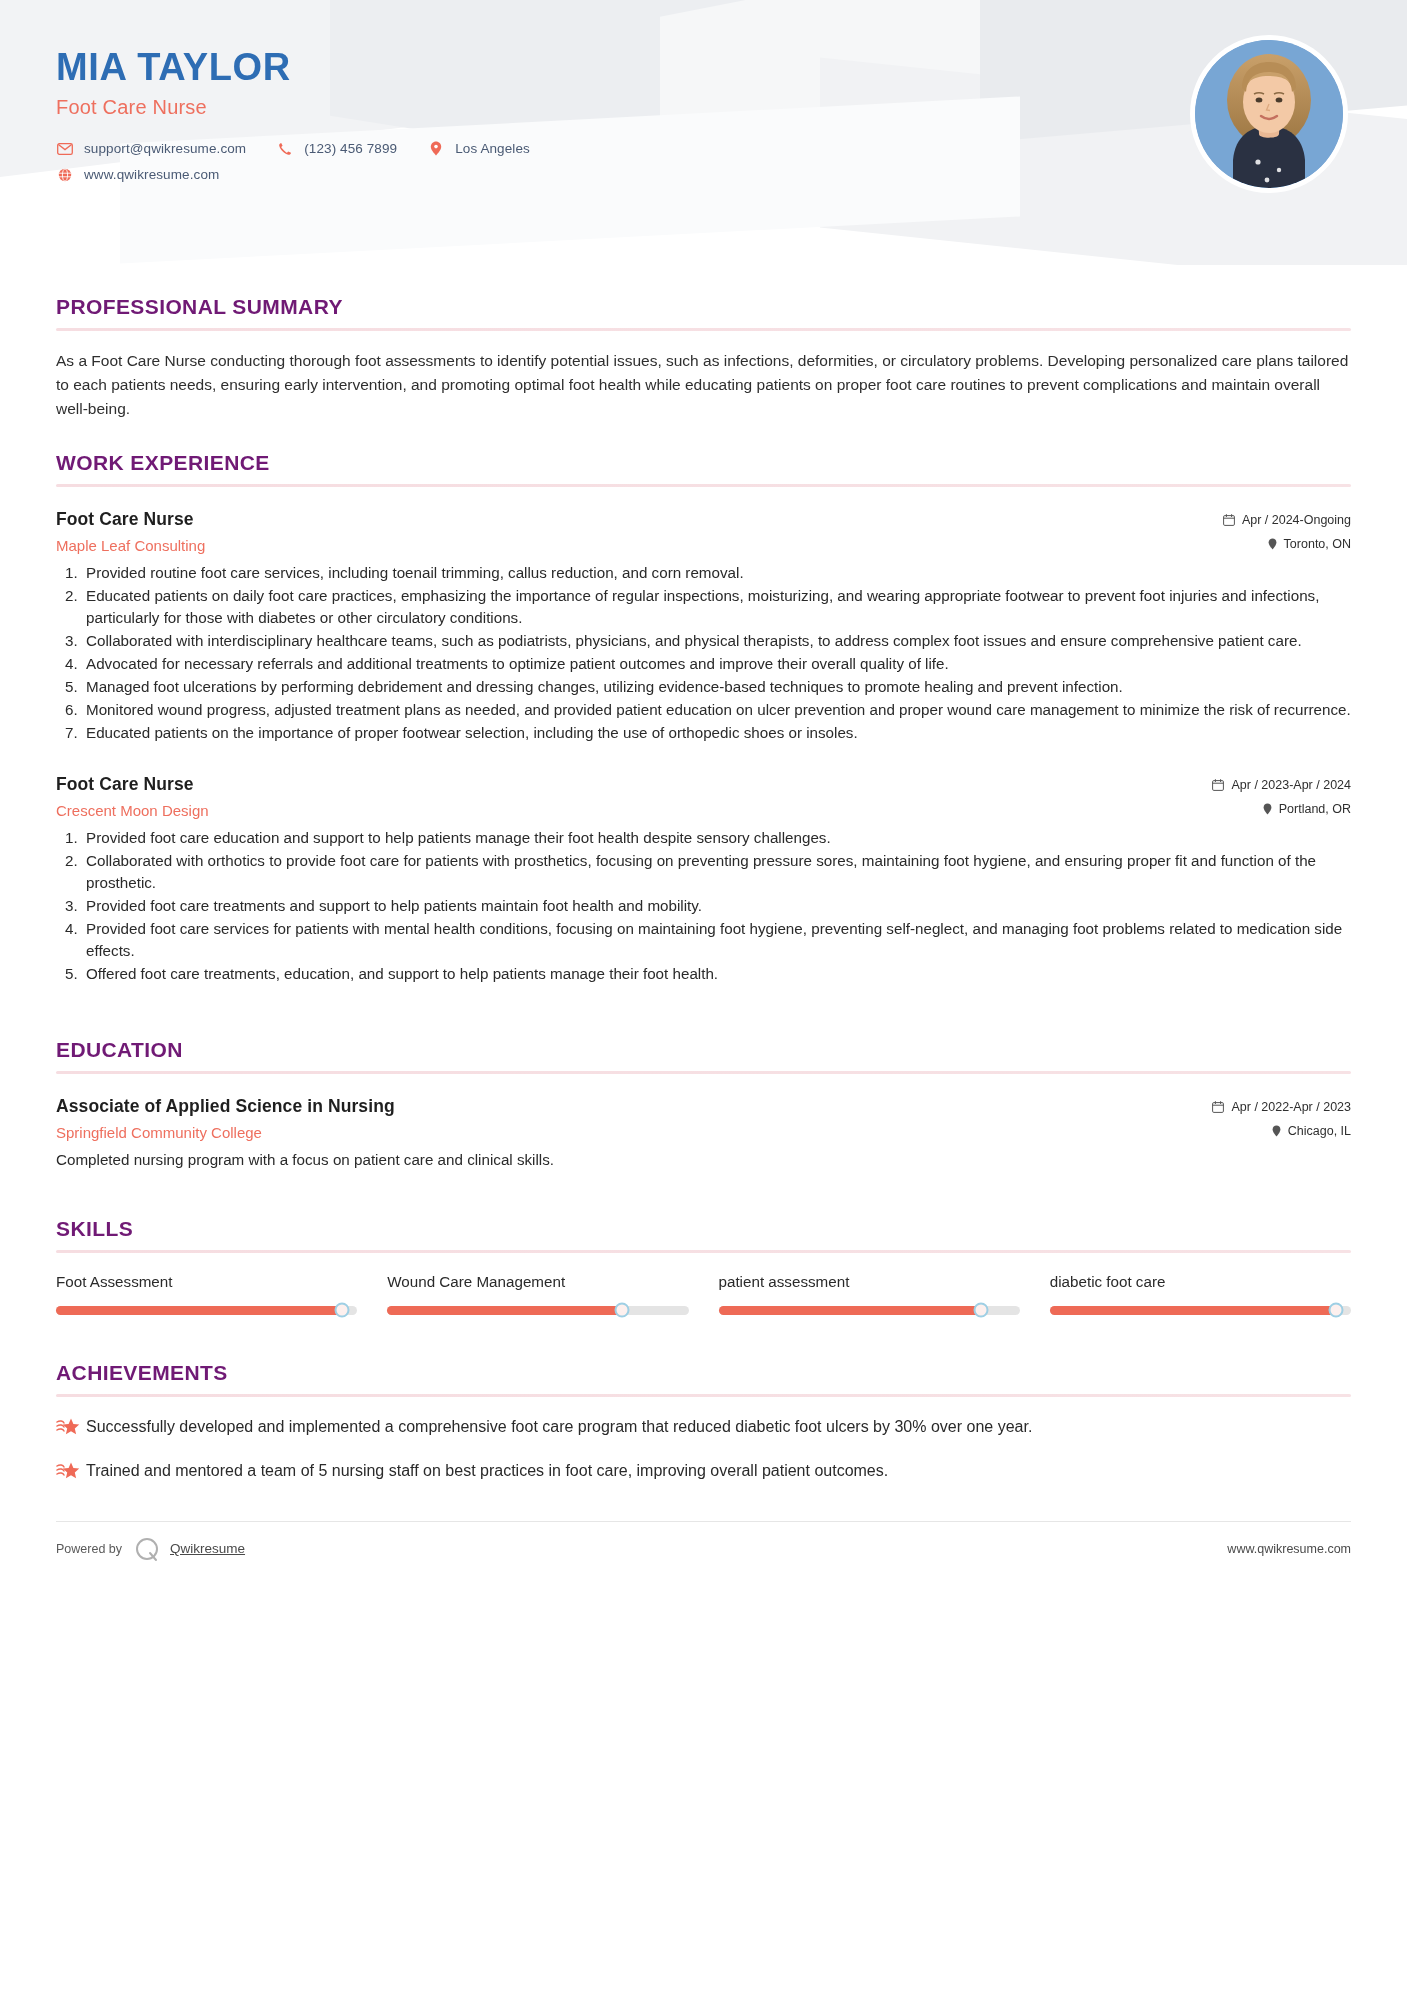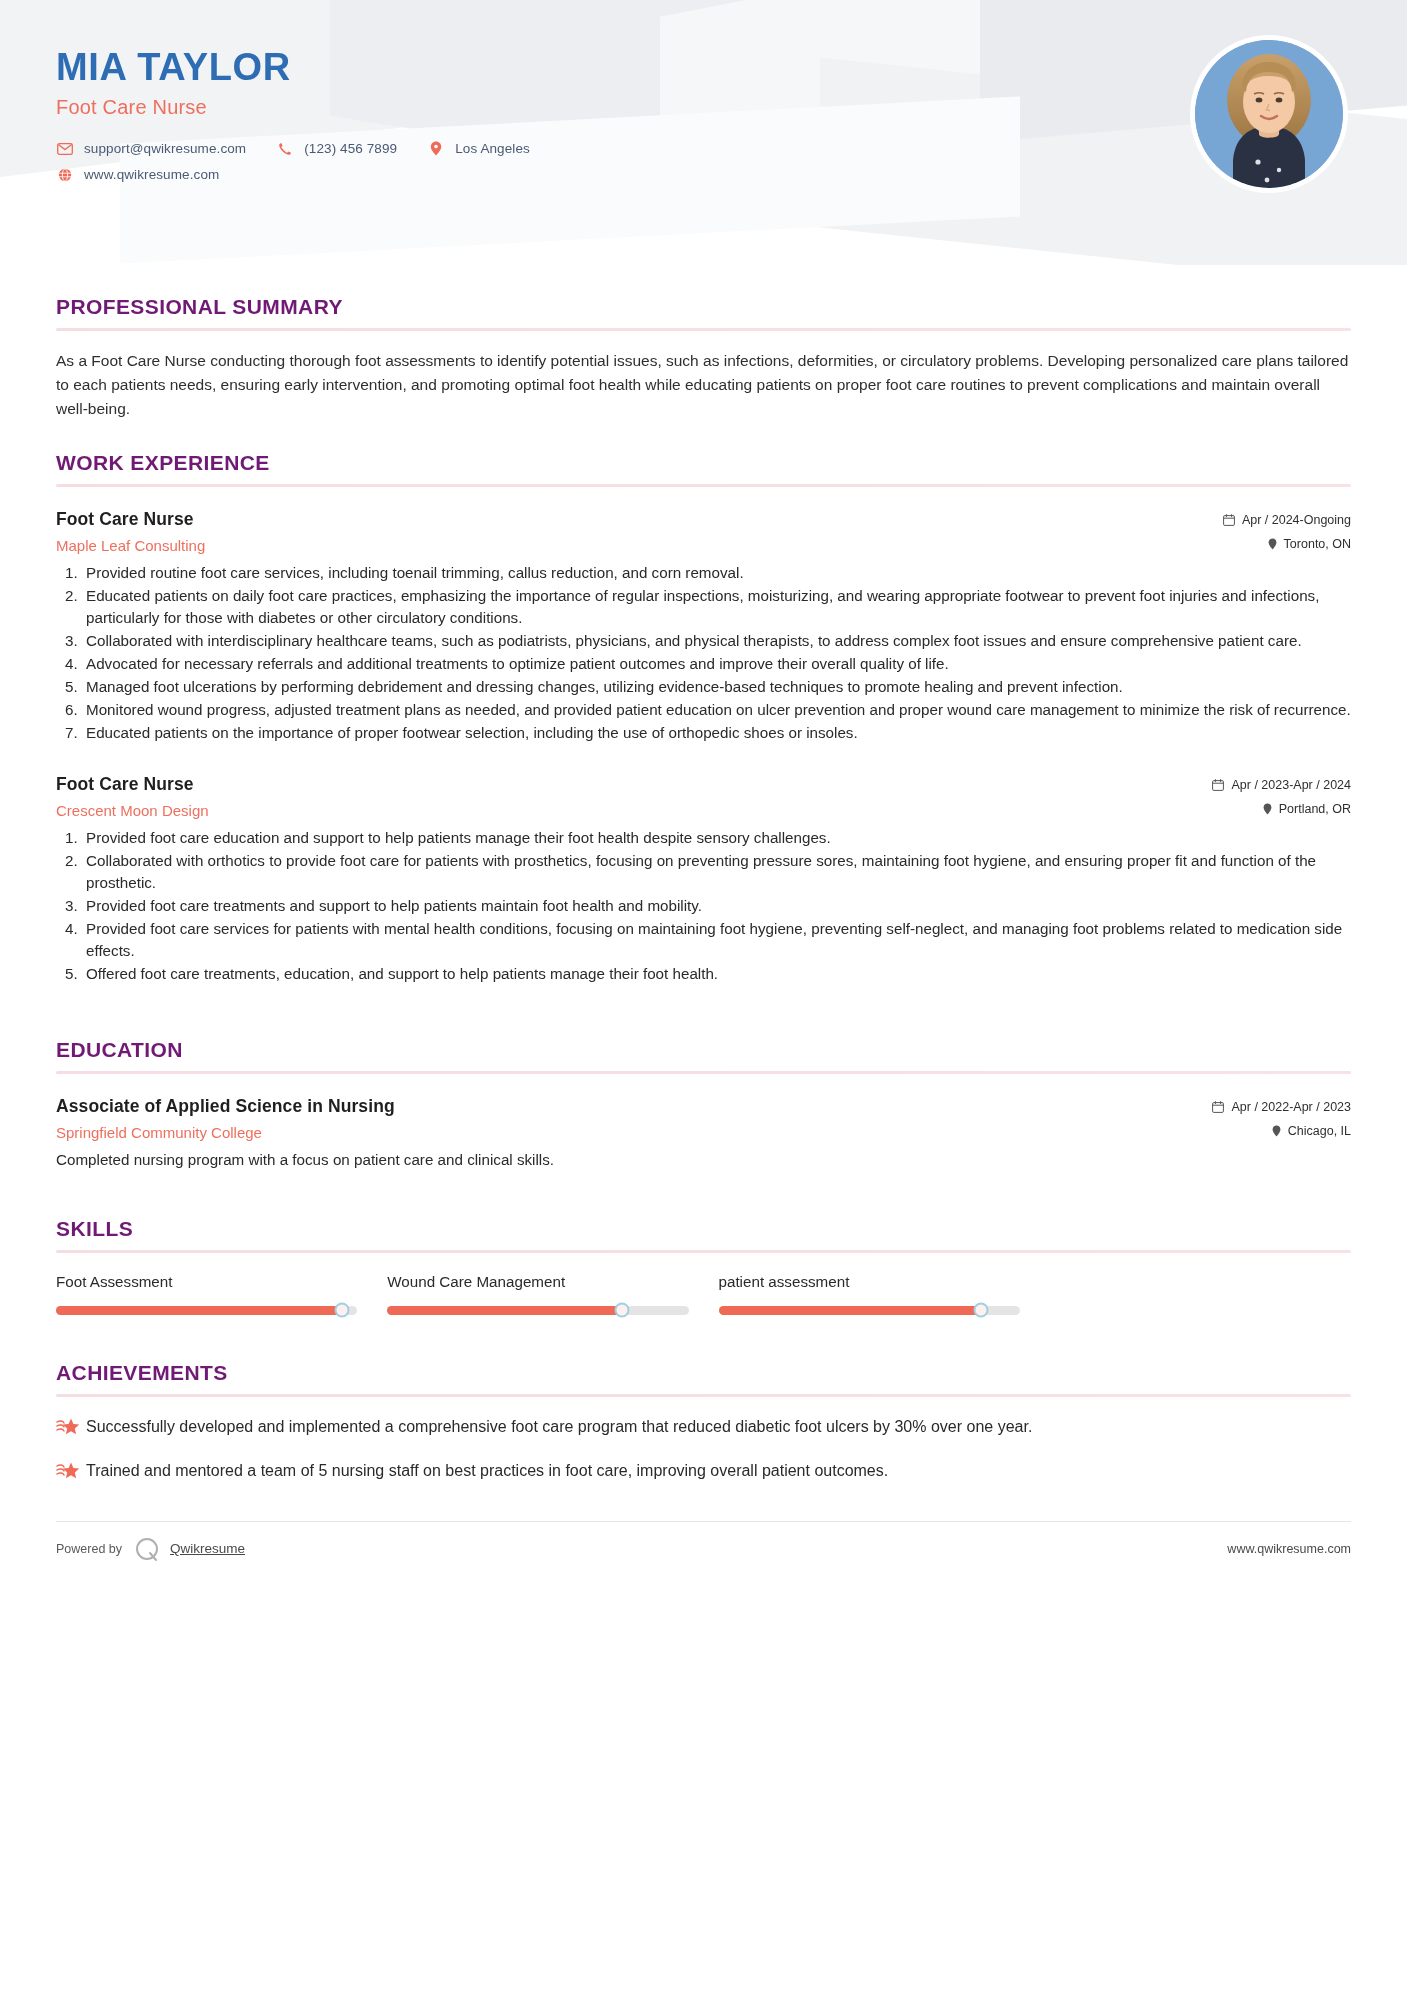"diabetic foot care" div { html: none -> <div> <div>diabetic foot care</div> <div> <div></div> <div></div> </div> </div> }
